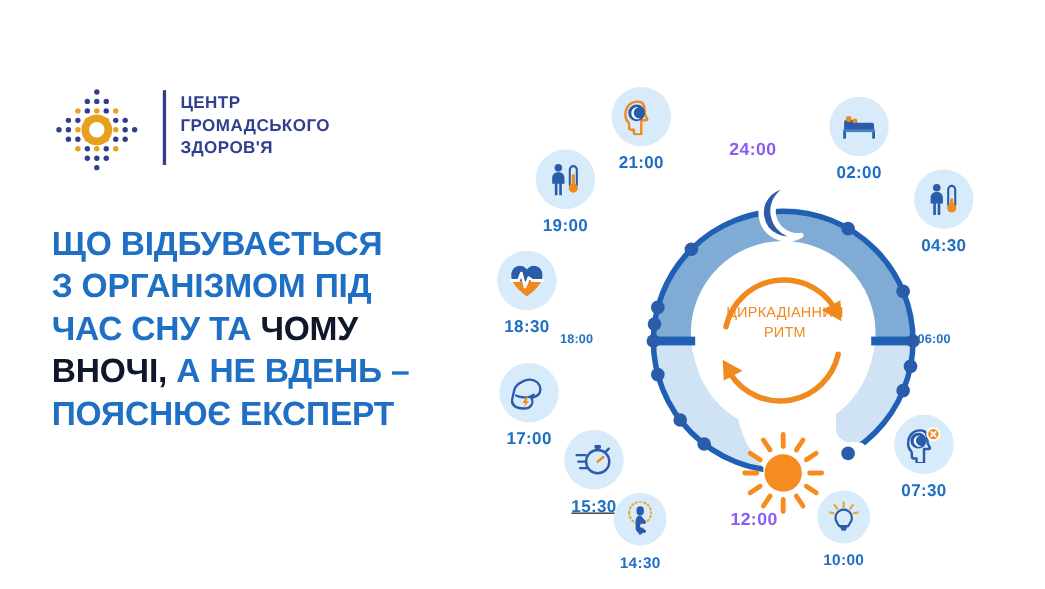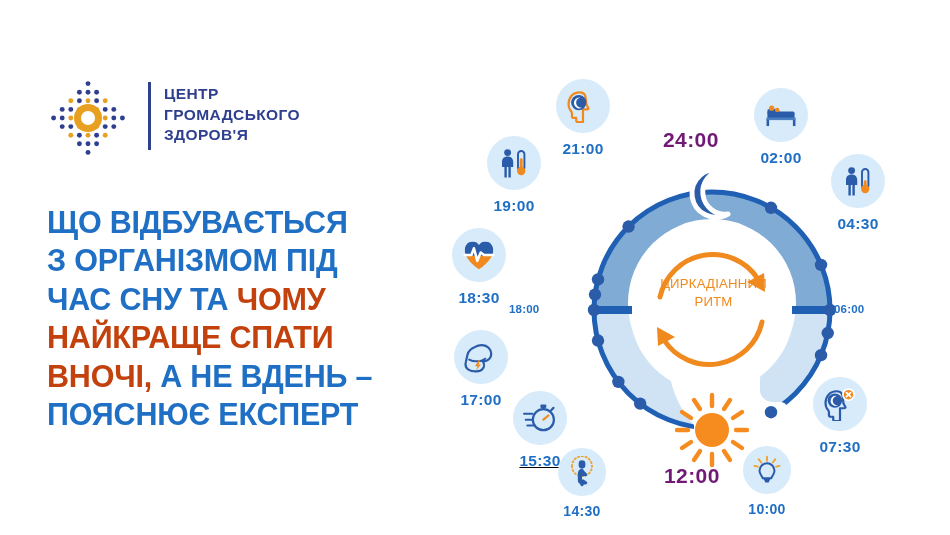"24:00" .cardinal-time { color: #701a75 -> #8b5cf6; font-size: 21px -> 16px }
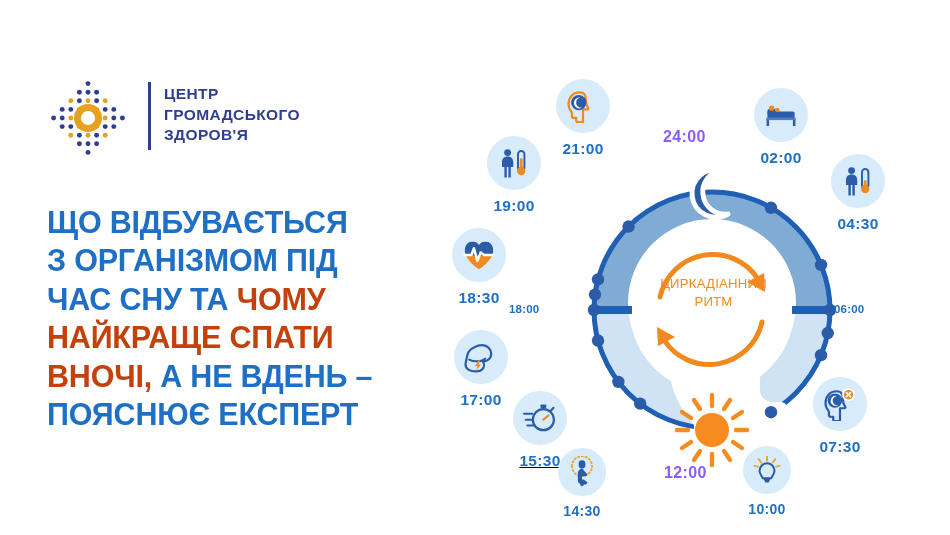"ЧОМУ" .hl-orange { color: #c2410c -> #0f172a }
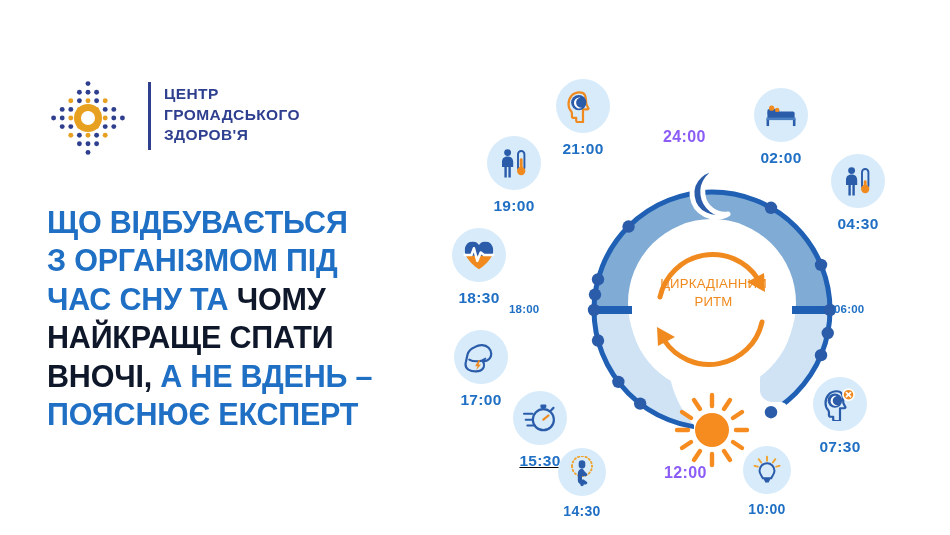"НАЙКРАЩЕ СПАТИ" div { html: <div><span>НАЙКРАЩЕ СПАТИ</span></div> -> none }
